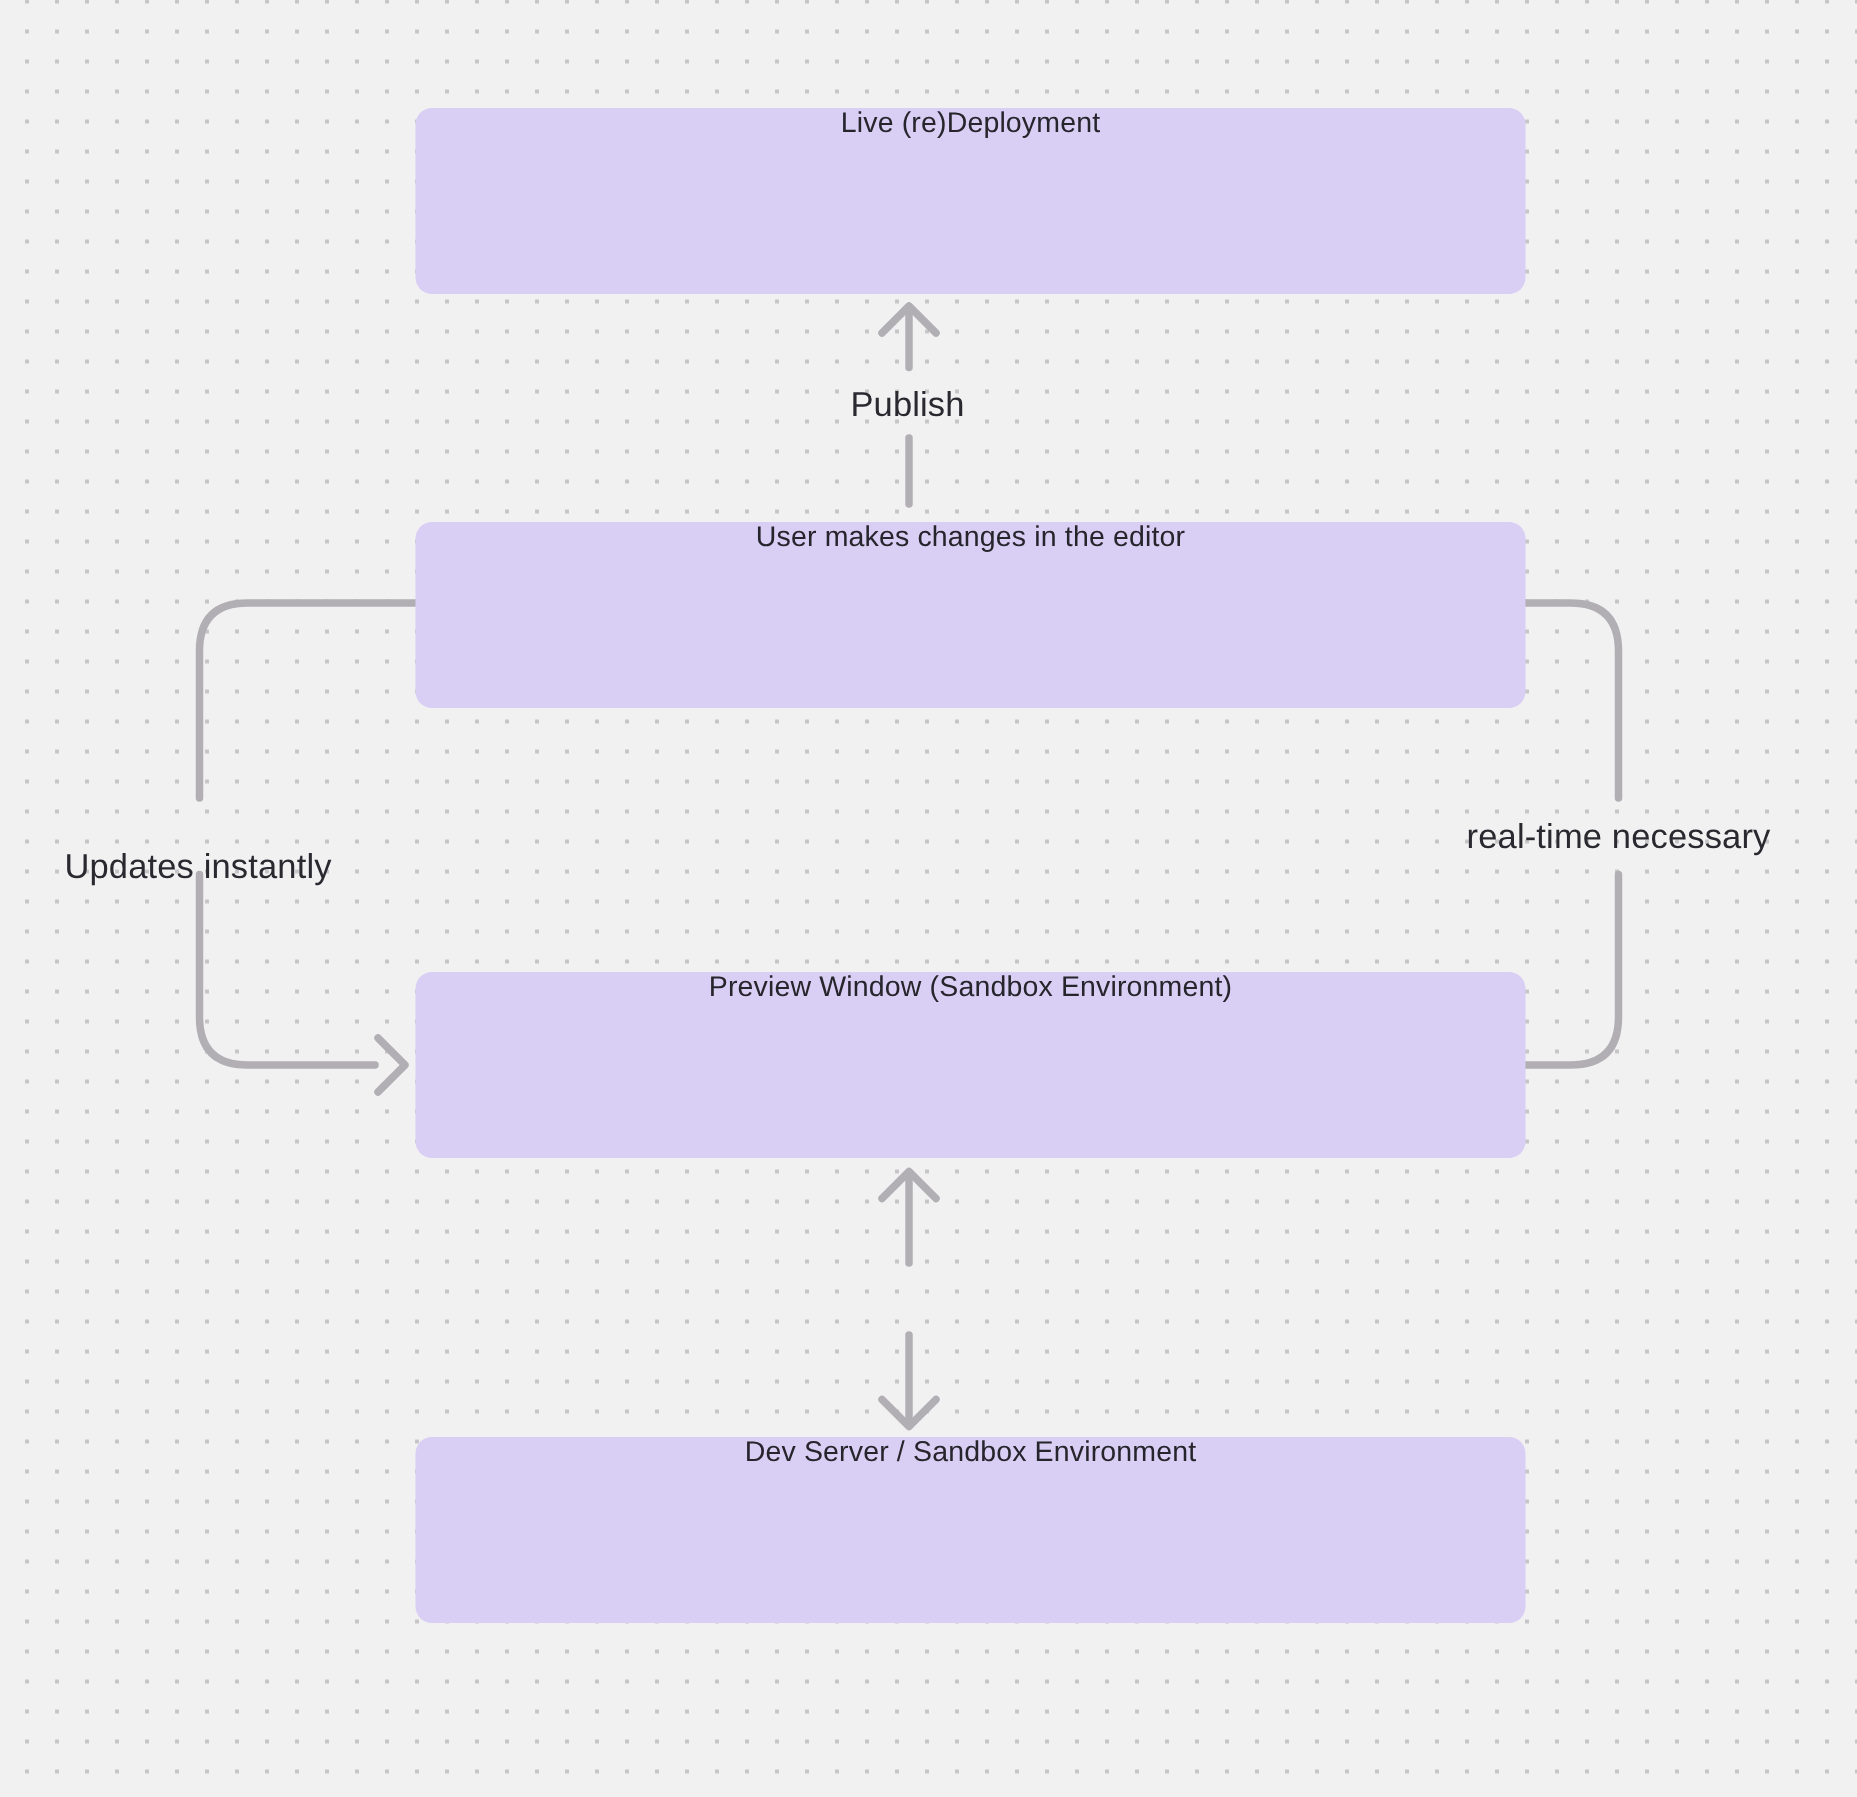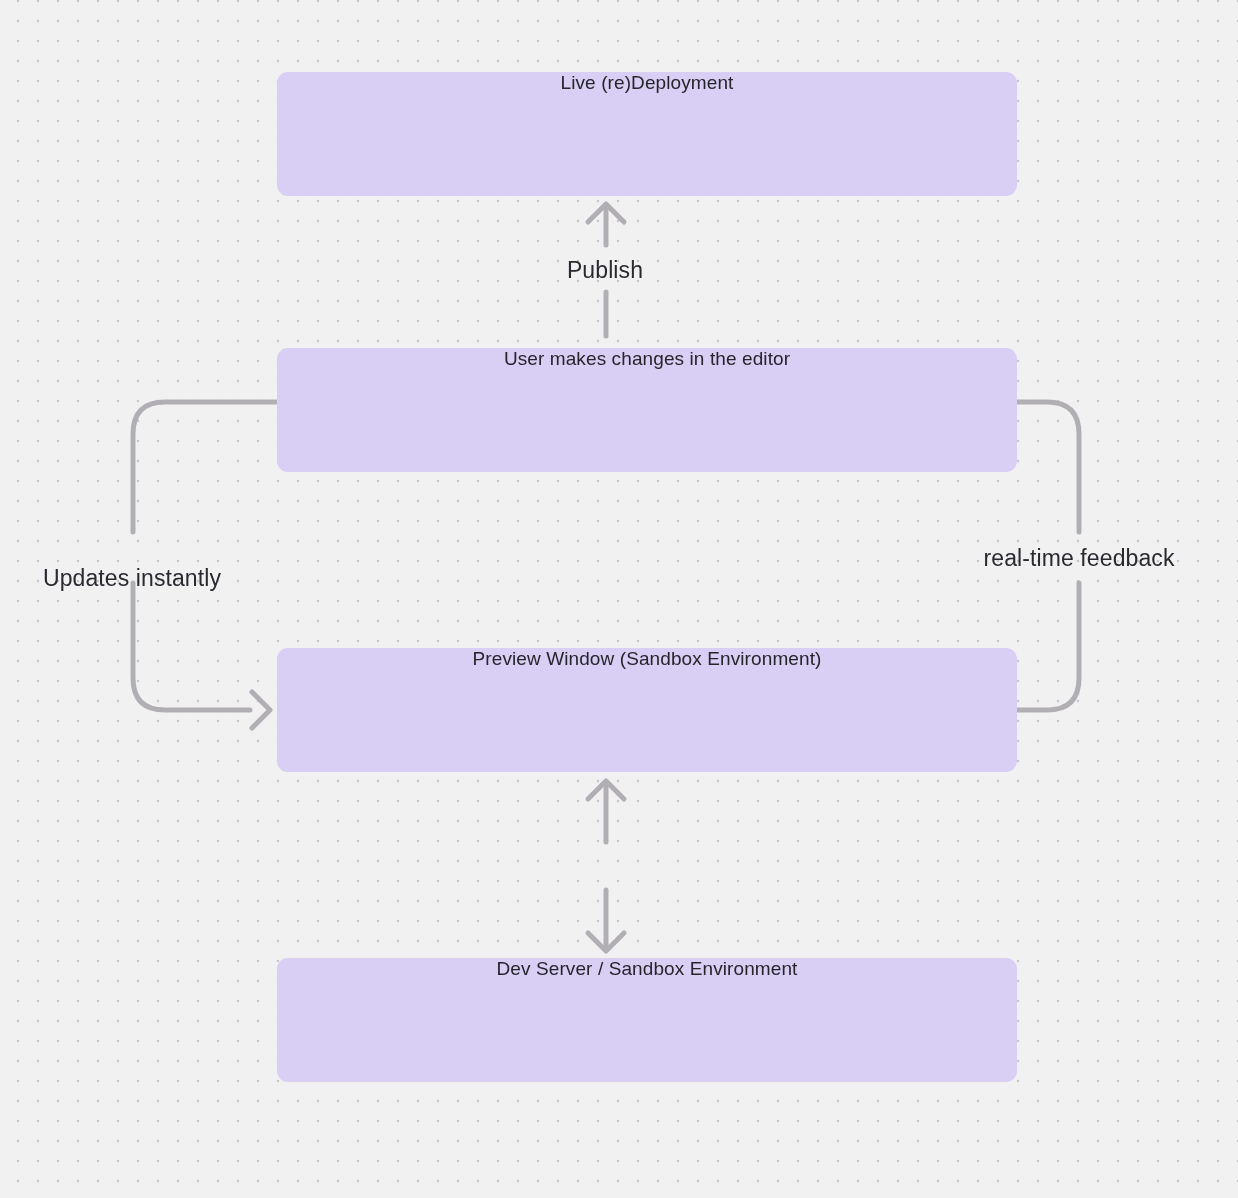"real-time feedback" div.edge-label { text: feedback -> necessary }
